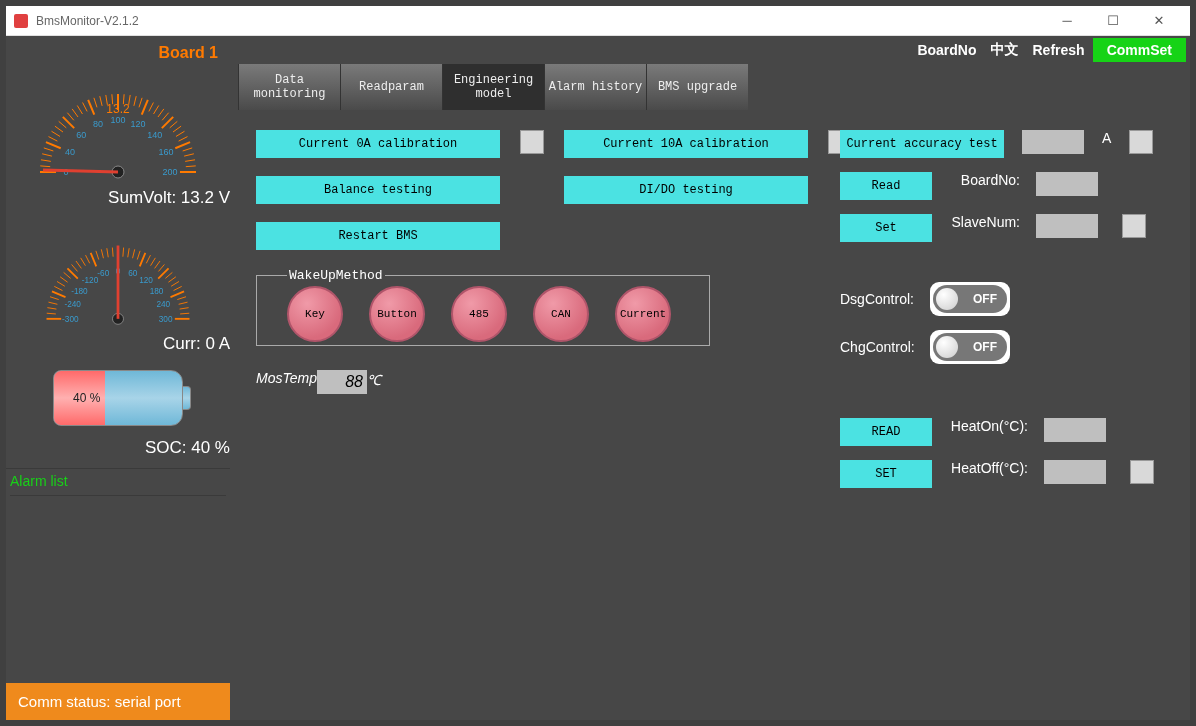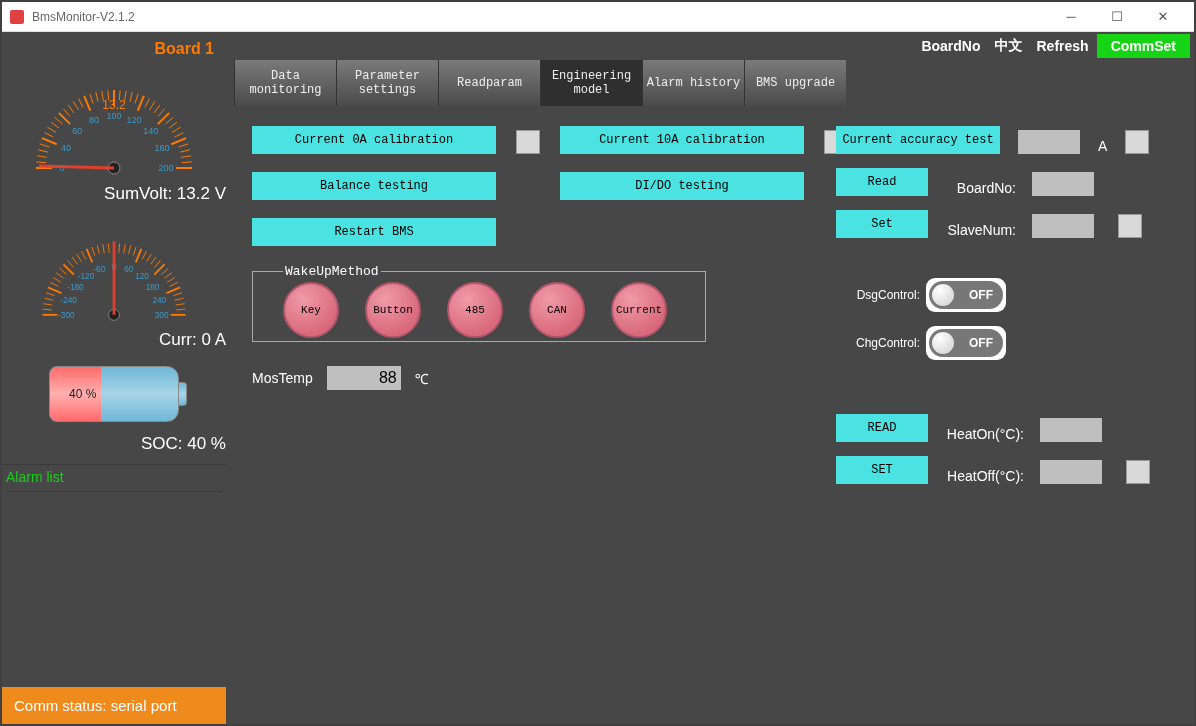"BmsMonitor-V2.1.2" .window { border: 2px solid #404040 -> 6px solid #404040 }
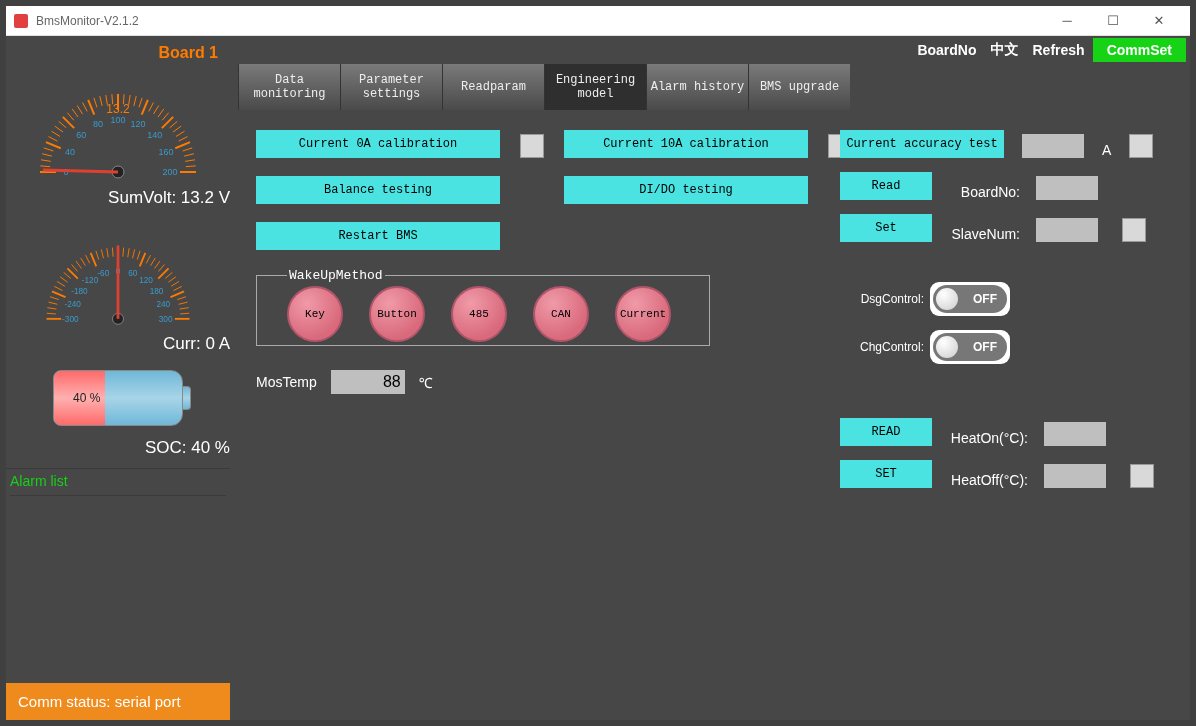"Parameter" div.tab { html: <div>Parameter settings</div> -> none }
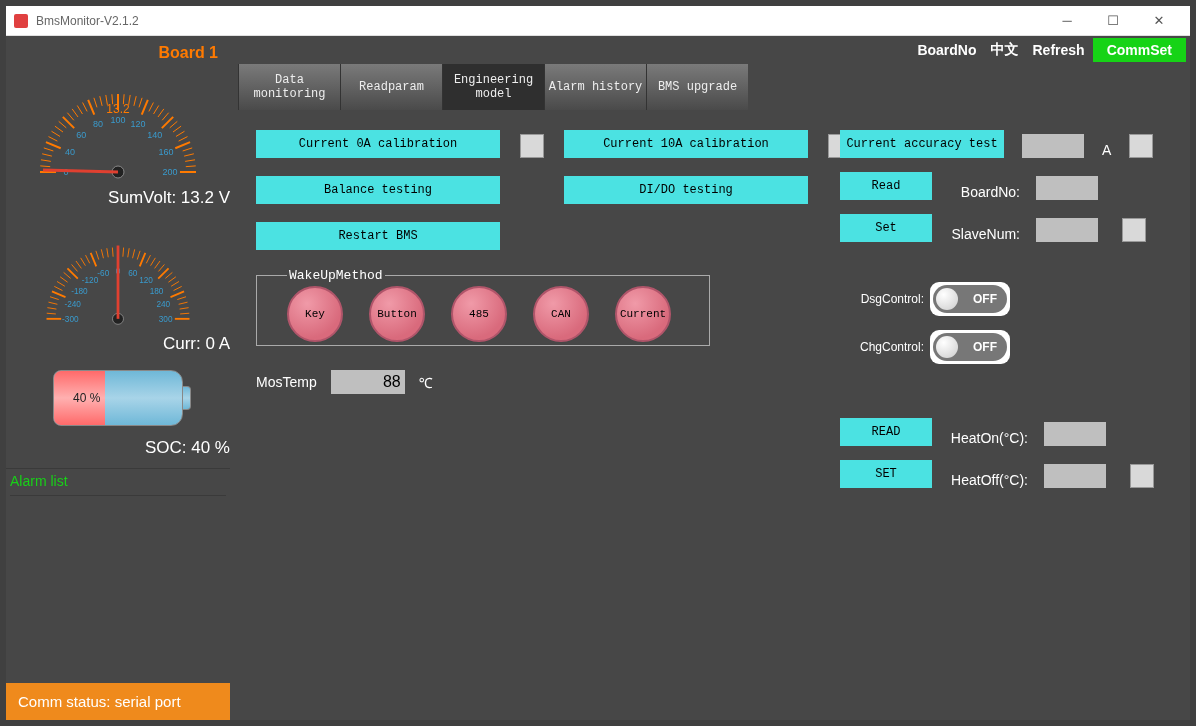"Current 0A calibration" .row { align-items: flex-end -> flex-start }
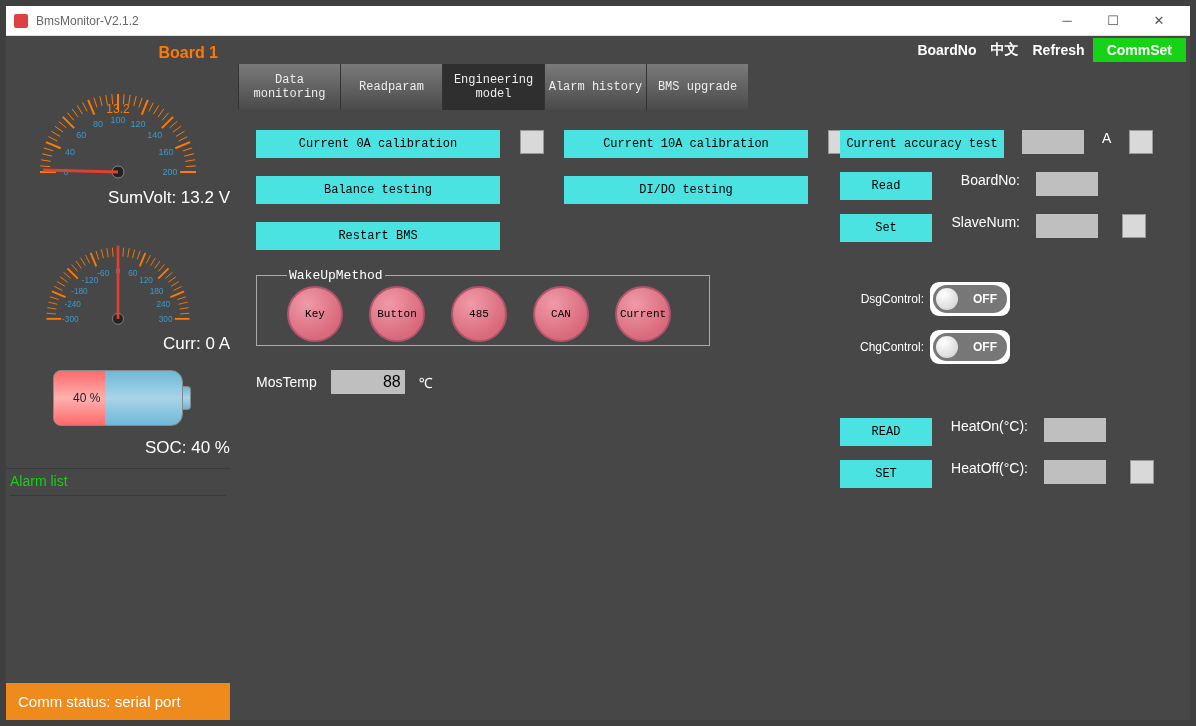"DsgControl:" .toggle-label { font-size: 12px -> 14px; text-align: right -> left }
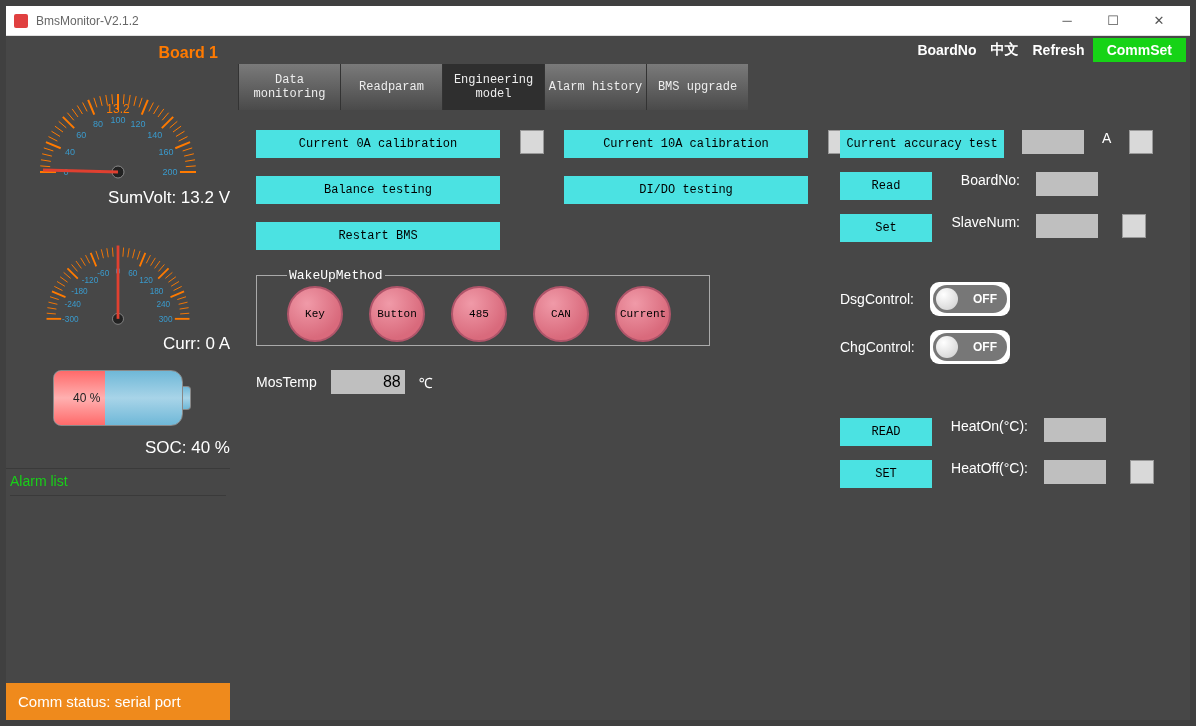"MosTemp" .mostemp-row { align-items: center -> flex-start; font-style: none -> italic; gap: 14px -> 0 }
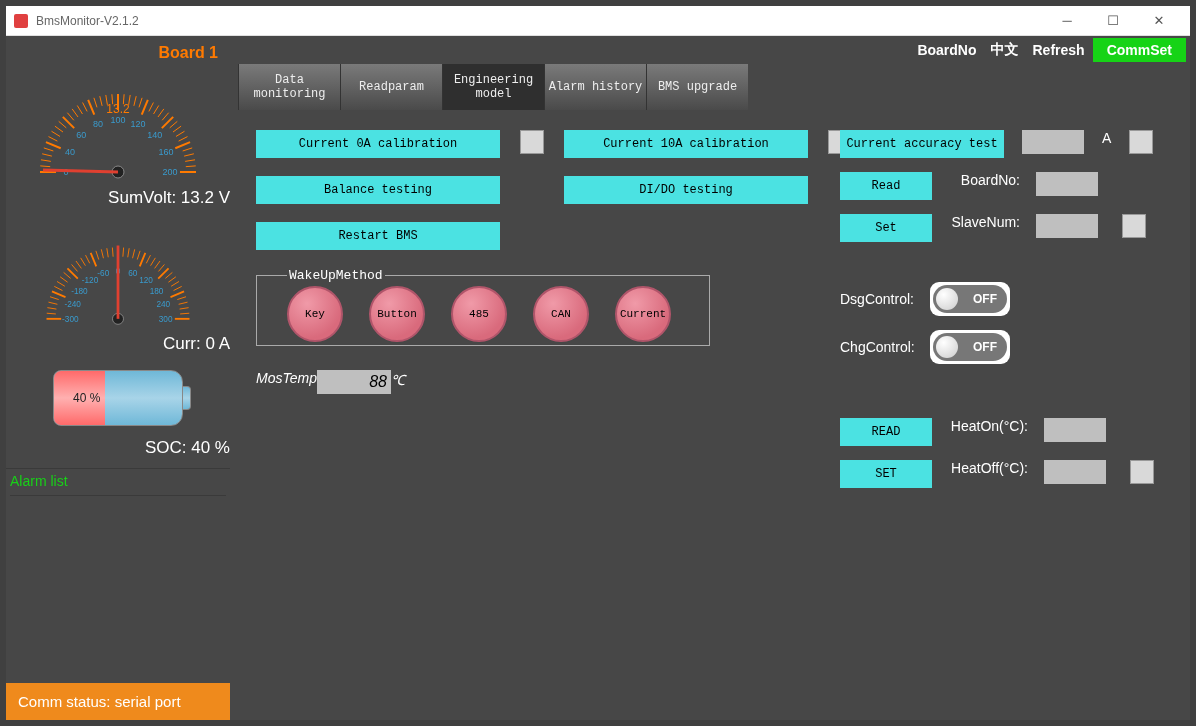"88" .mostemp-val { width: 74px -> 50px }
